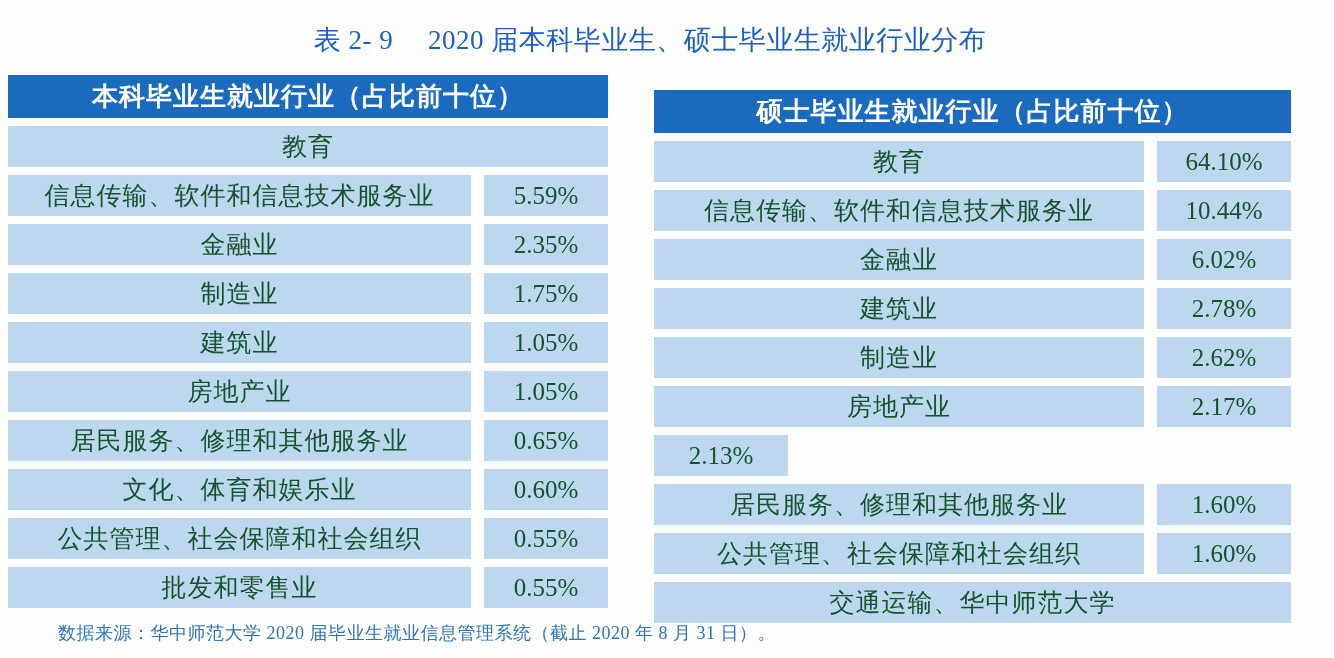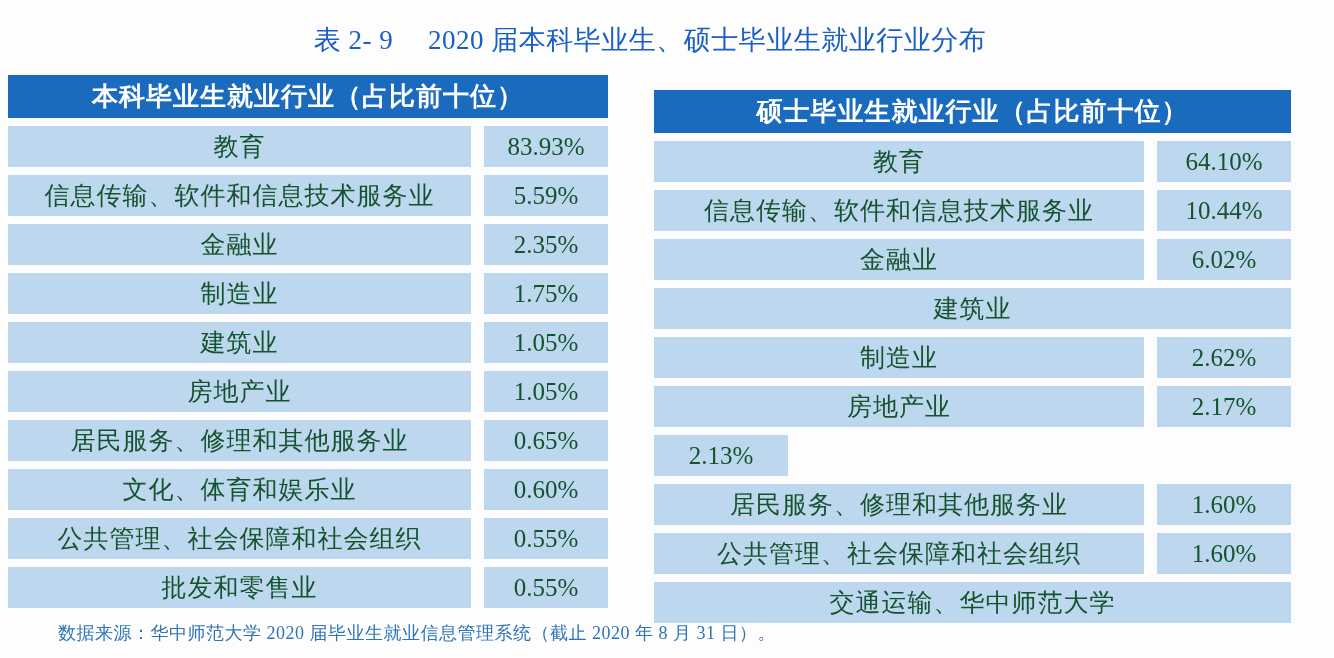"83.93%" div.cell { html: <div>83.93%</div> -> none }
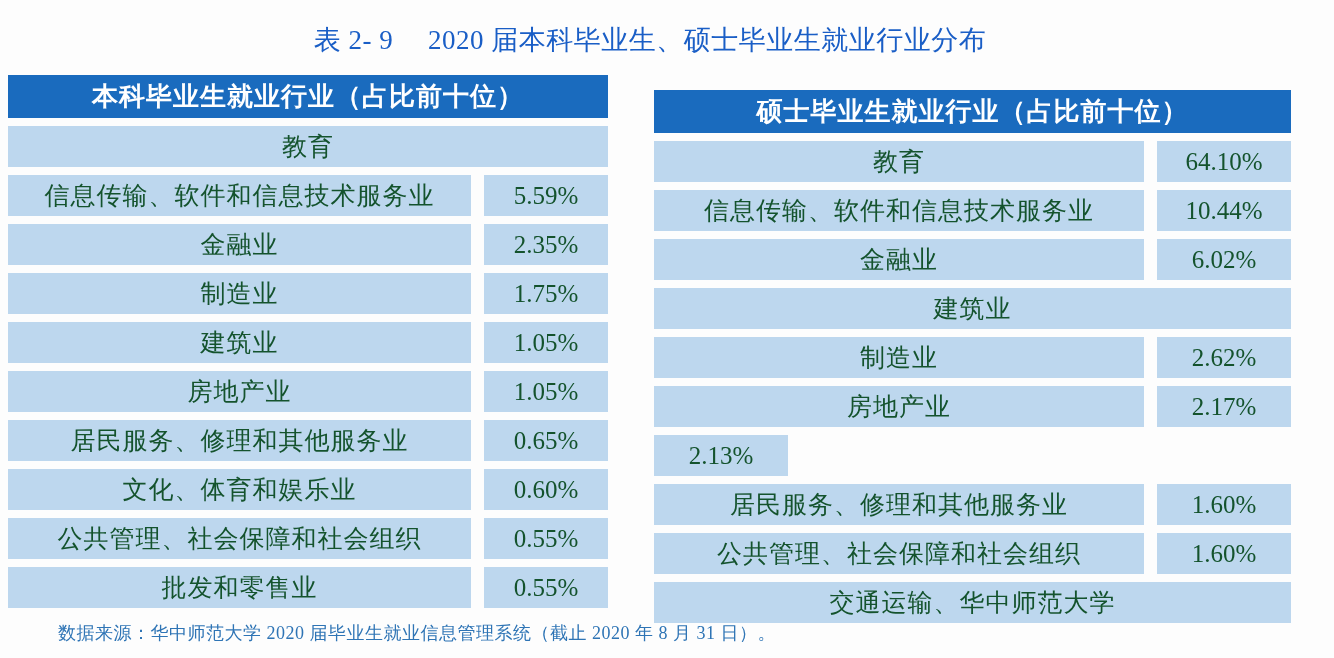"2.78%" div.cell { html: none -> <div>2.78%</div> }
